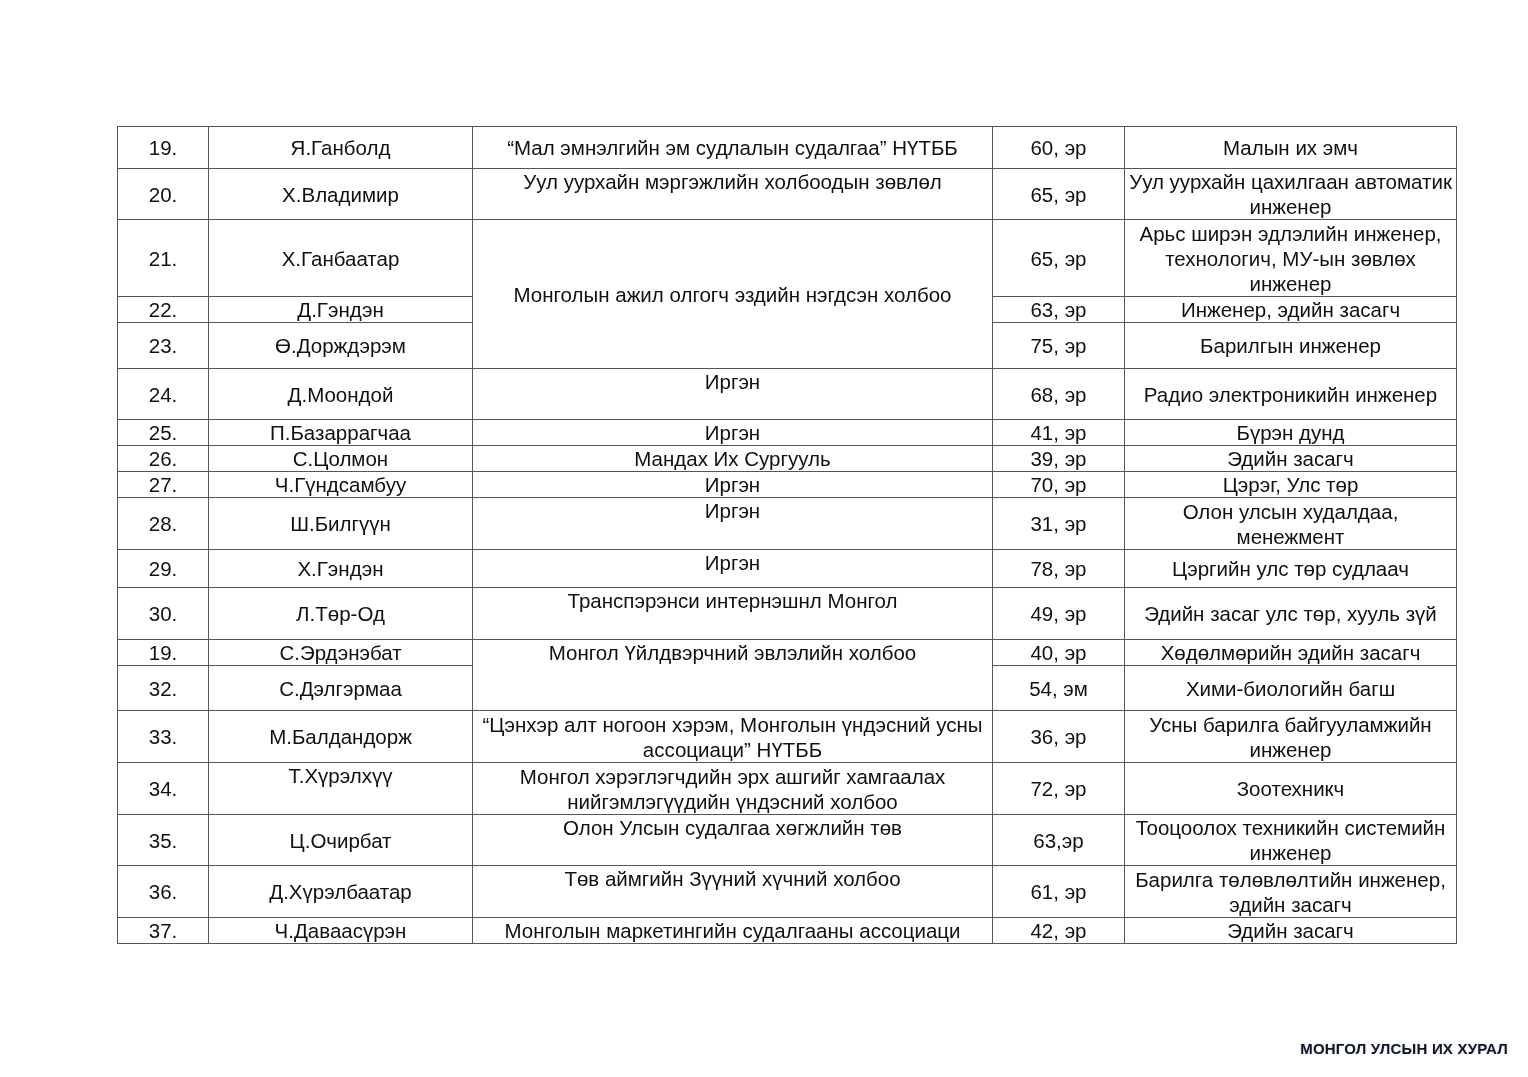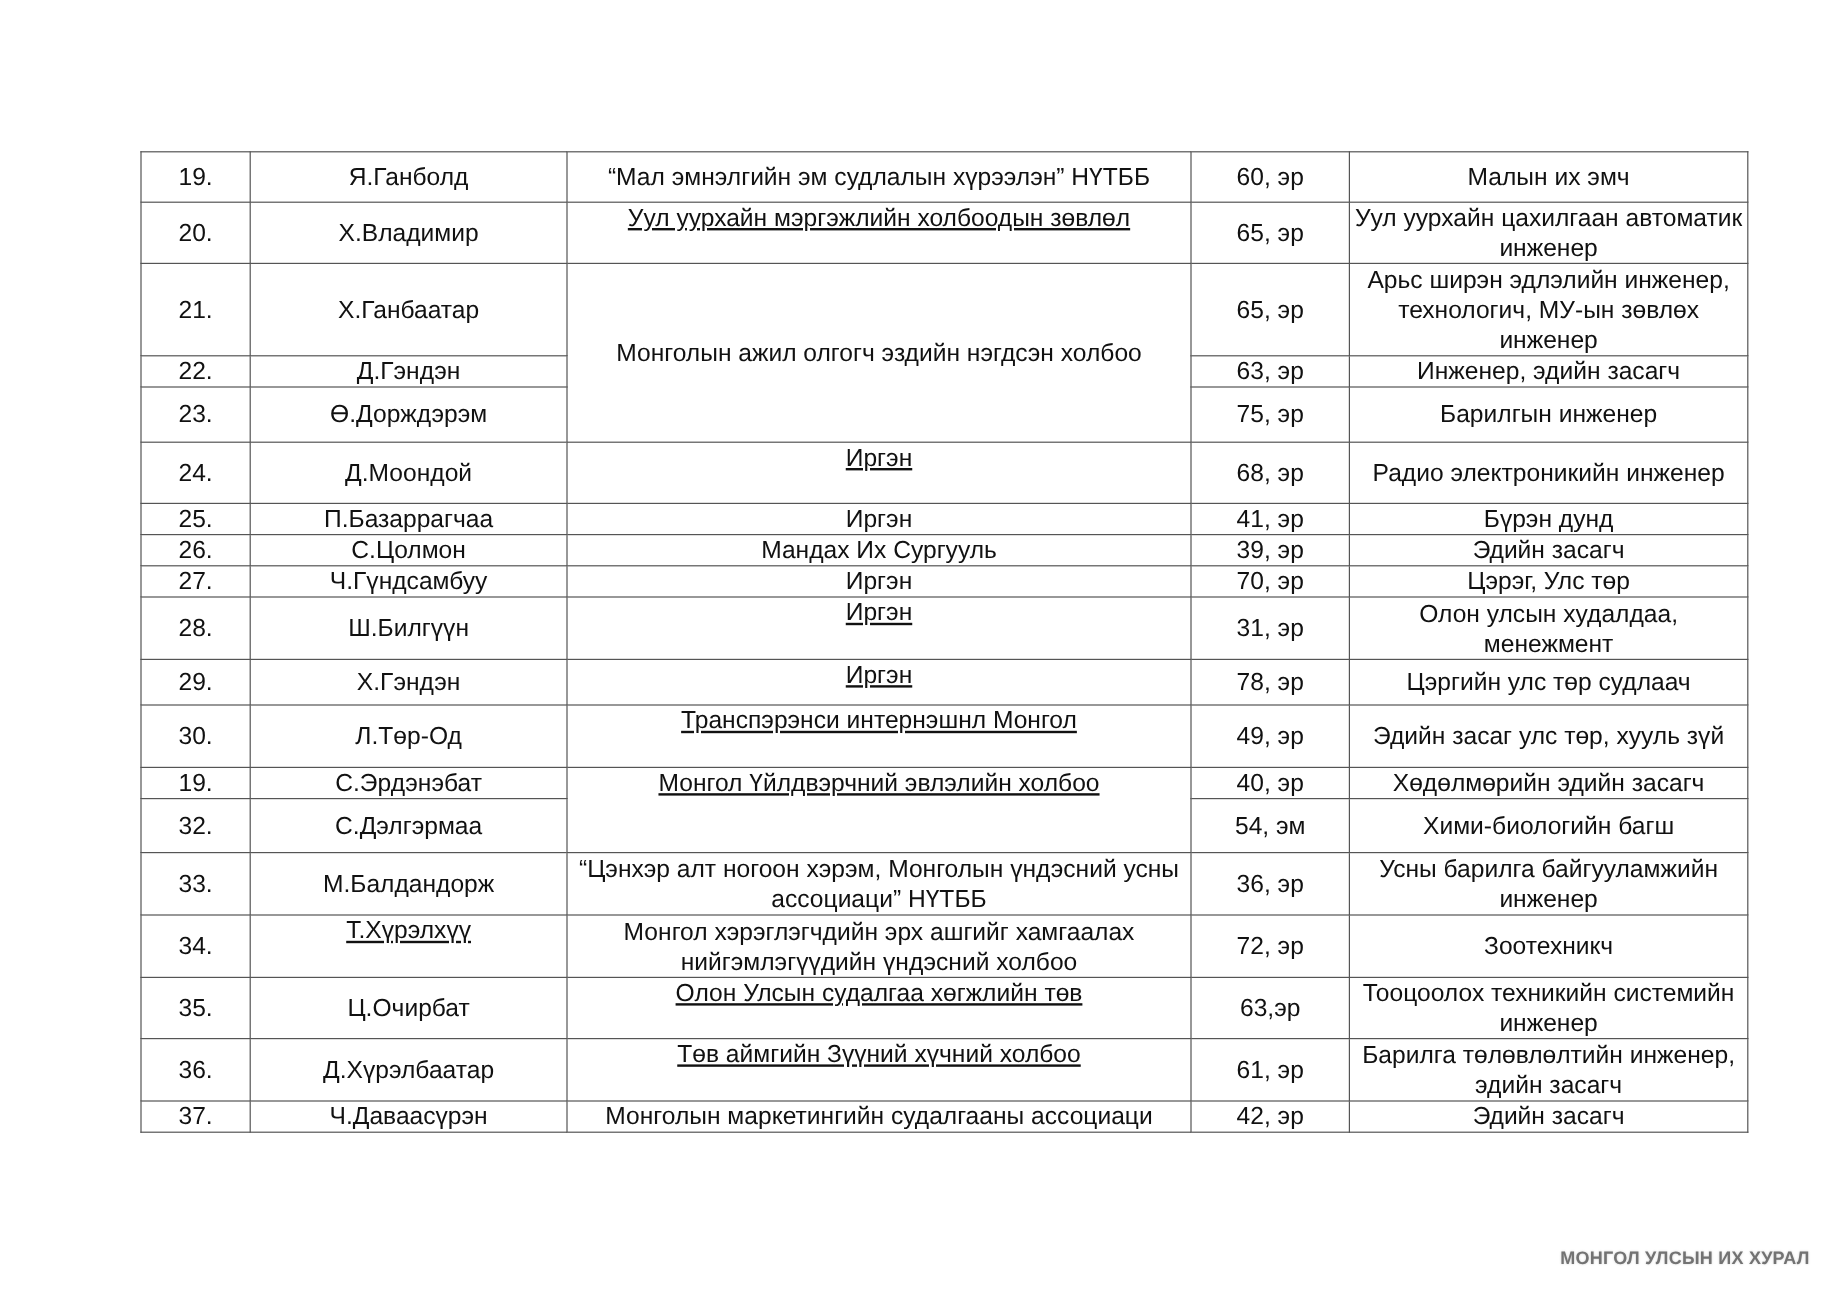"“Мал эмнэлгийн эм судлалын хүрээлэн”" td { text: хүрээлэн -> судалгаа }
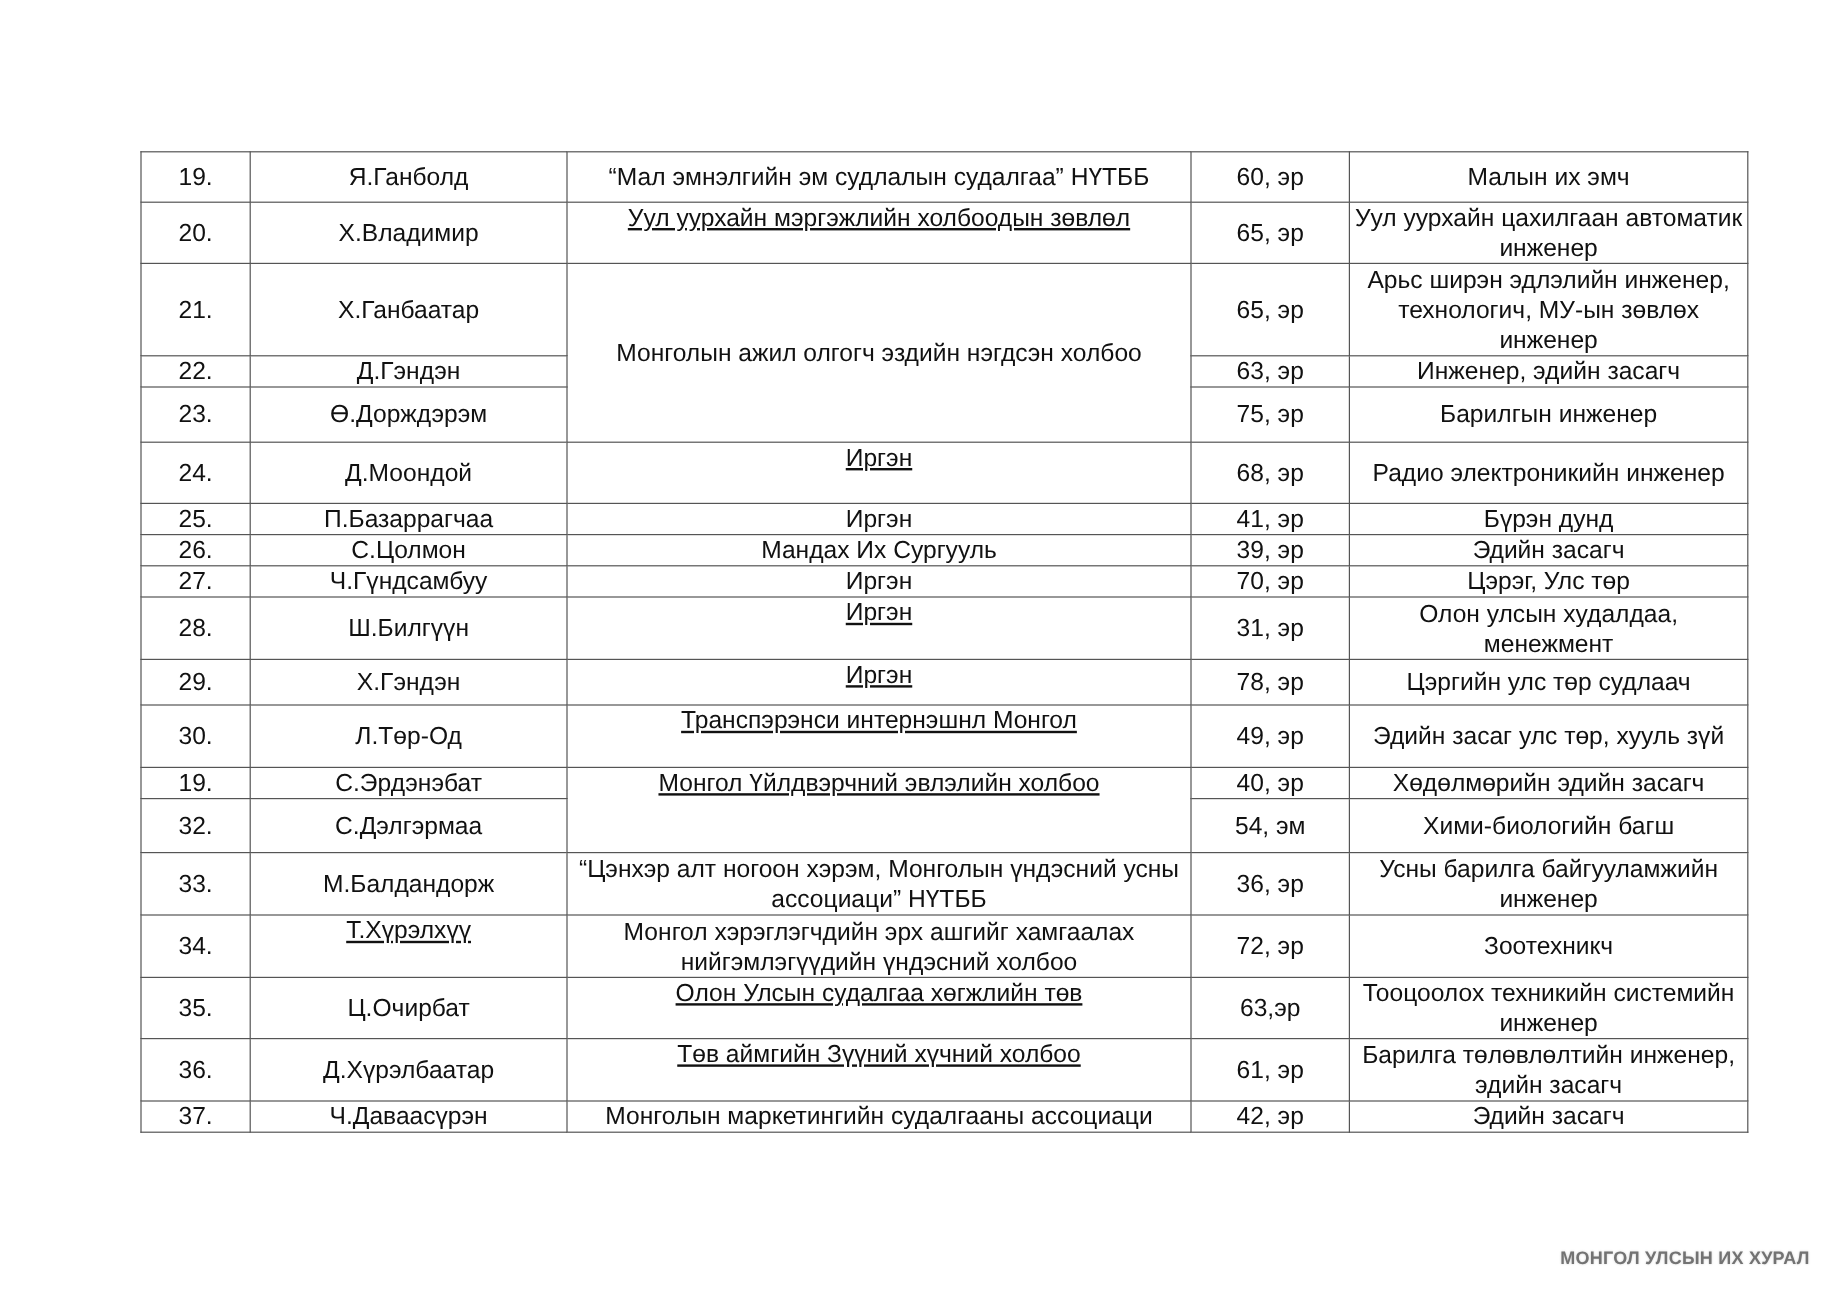"Уул уурхайн мэргэжлийн холбоодын зөвлөл" td.top { text-decoration: underline -> none }
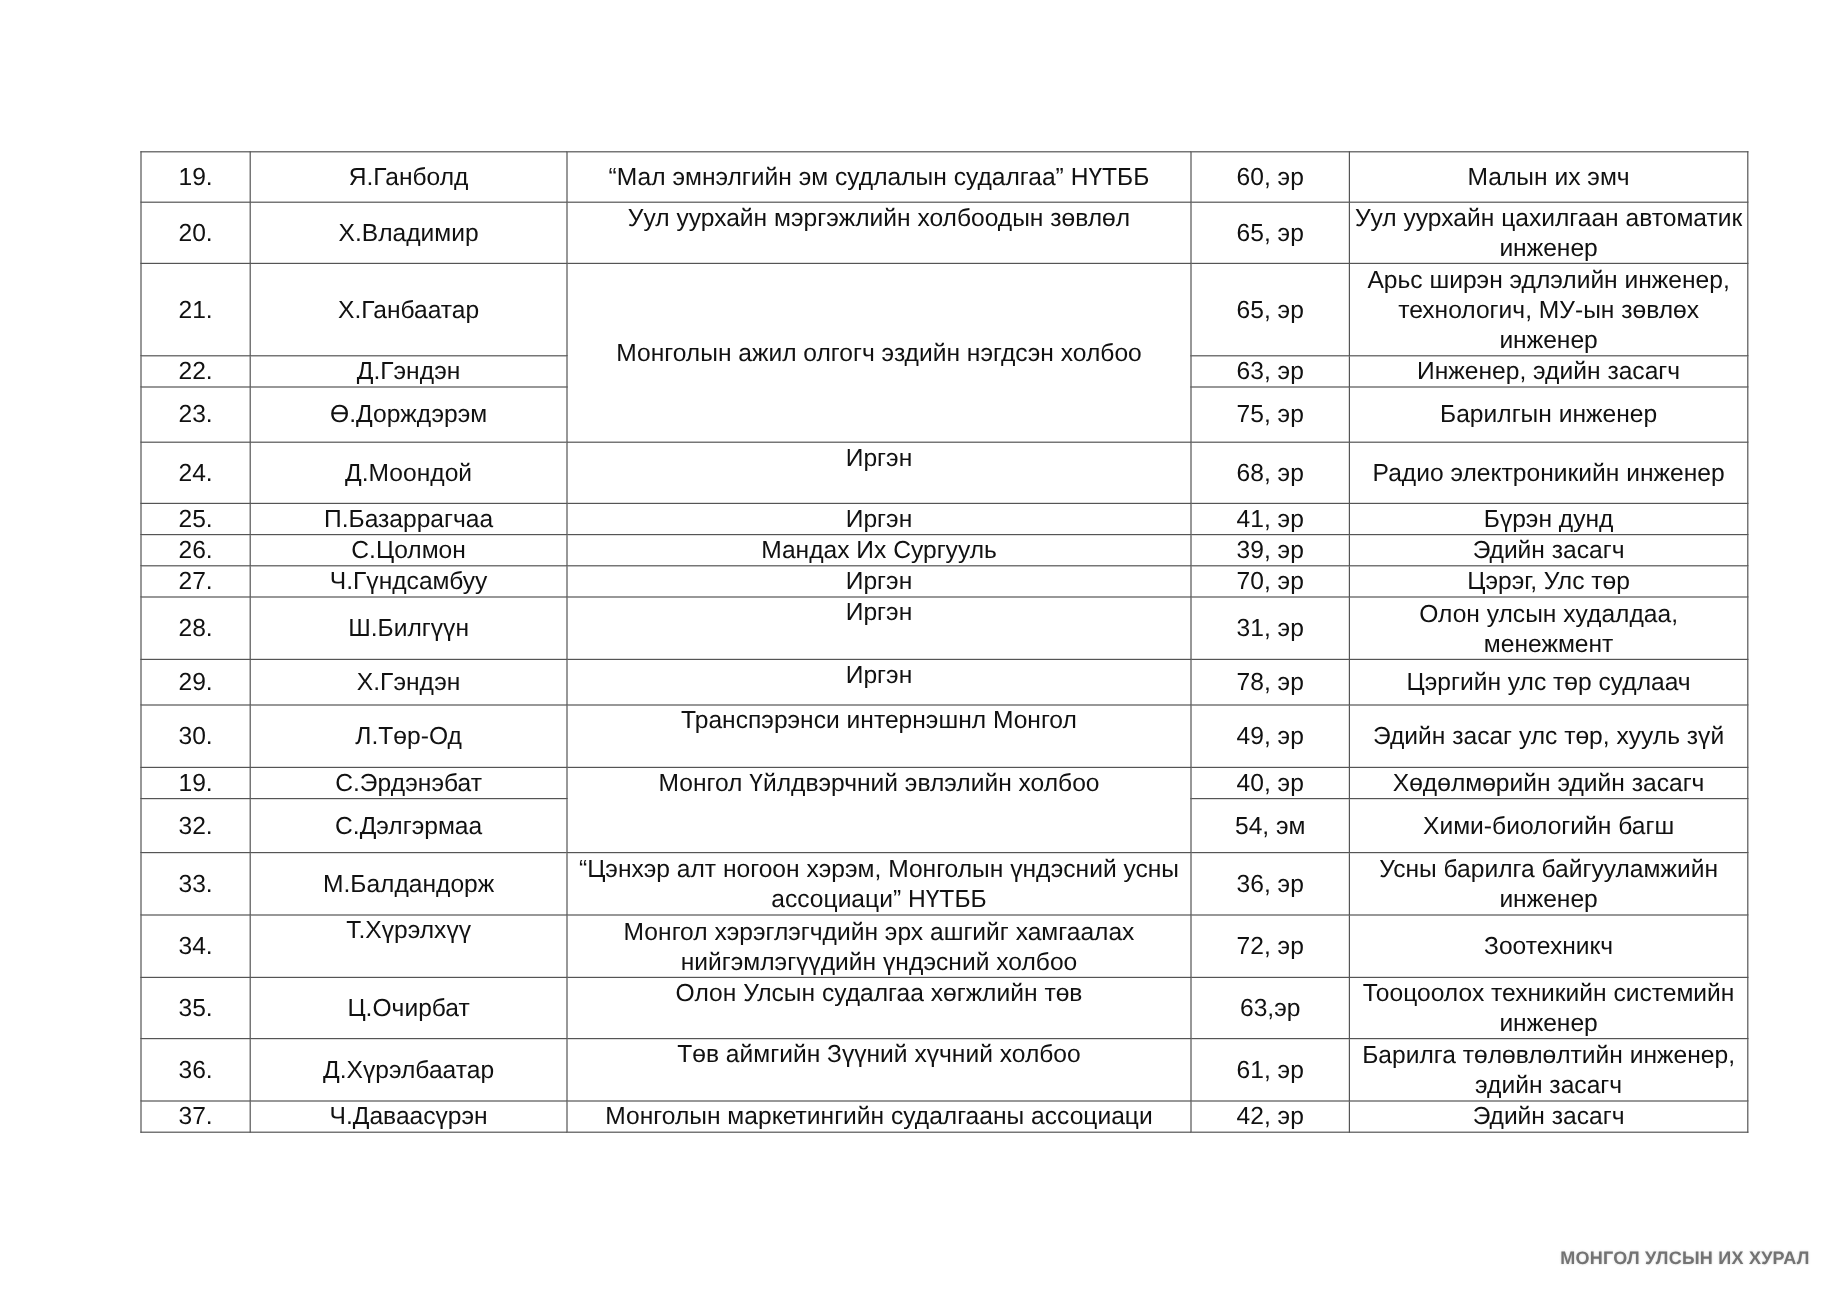"МОНГОЛ УЛСЫН ИХ ХУРАЛ" .watermark { color: #737373 -> #0f172a }
